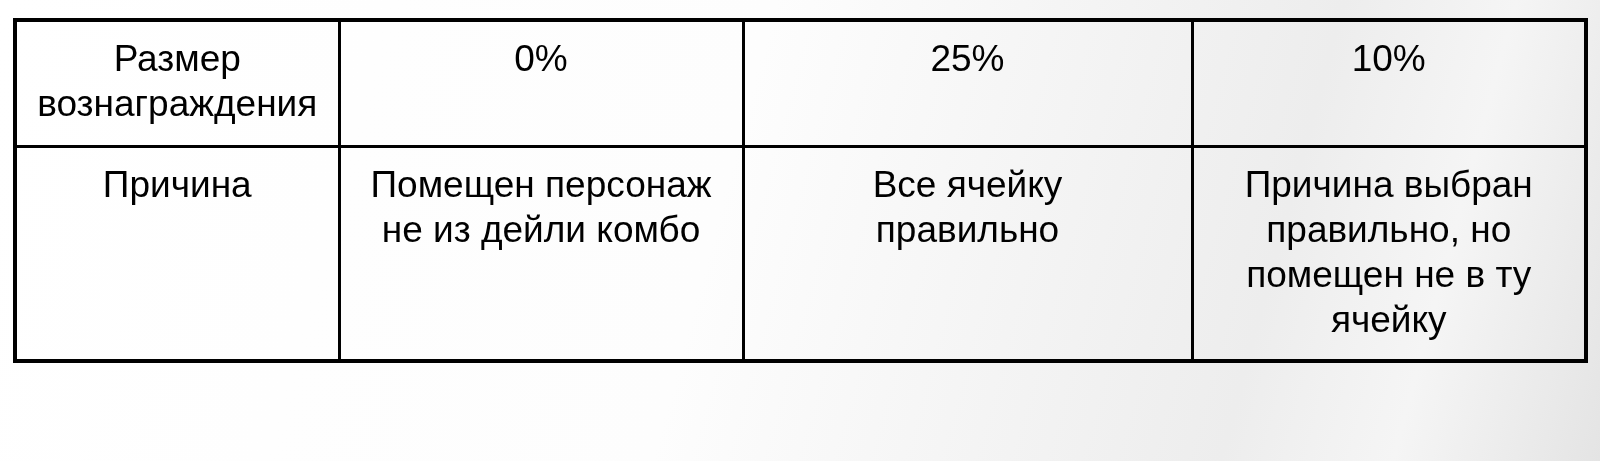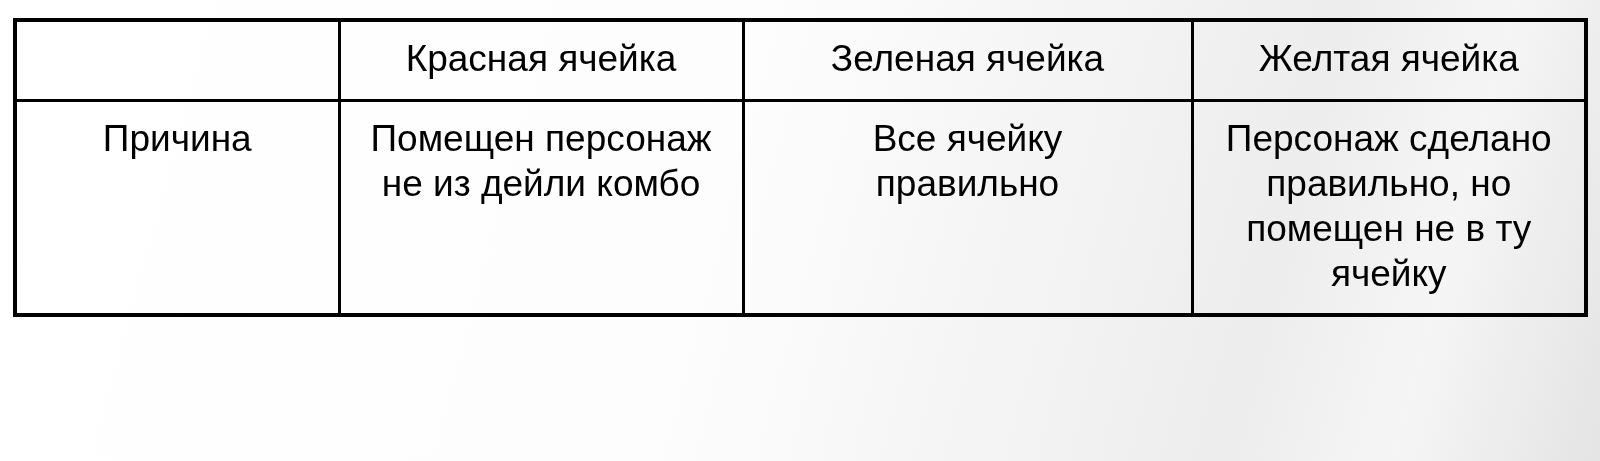"Размер" tr.row-reward { html: none -> <tr> <td>Размер вознаграждения</td> <td>0%</td> <td>25%</td> <td>10%</td> </tr> }
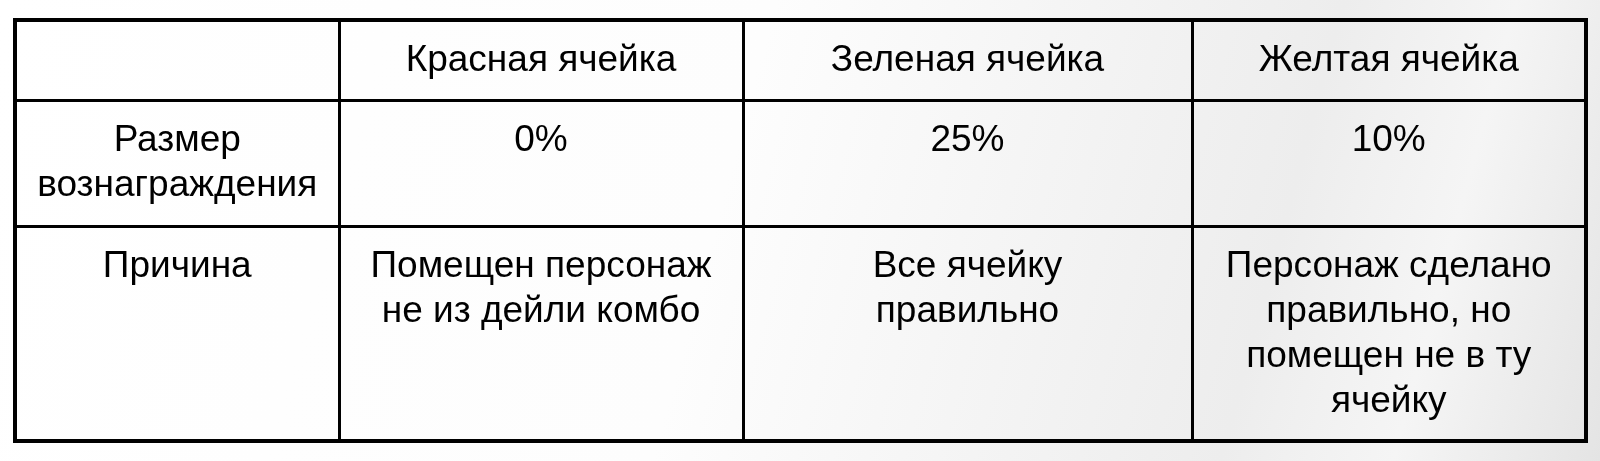"Красная ячейка" tr.row-header { html: <tr> <th></th> <th>Красная ячейка</th> <th>Зеленая ячейка</th> <th>Желтая ячейка</th> </tr> -> none }
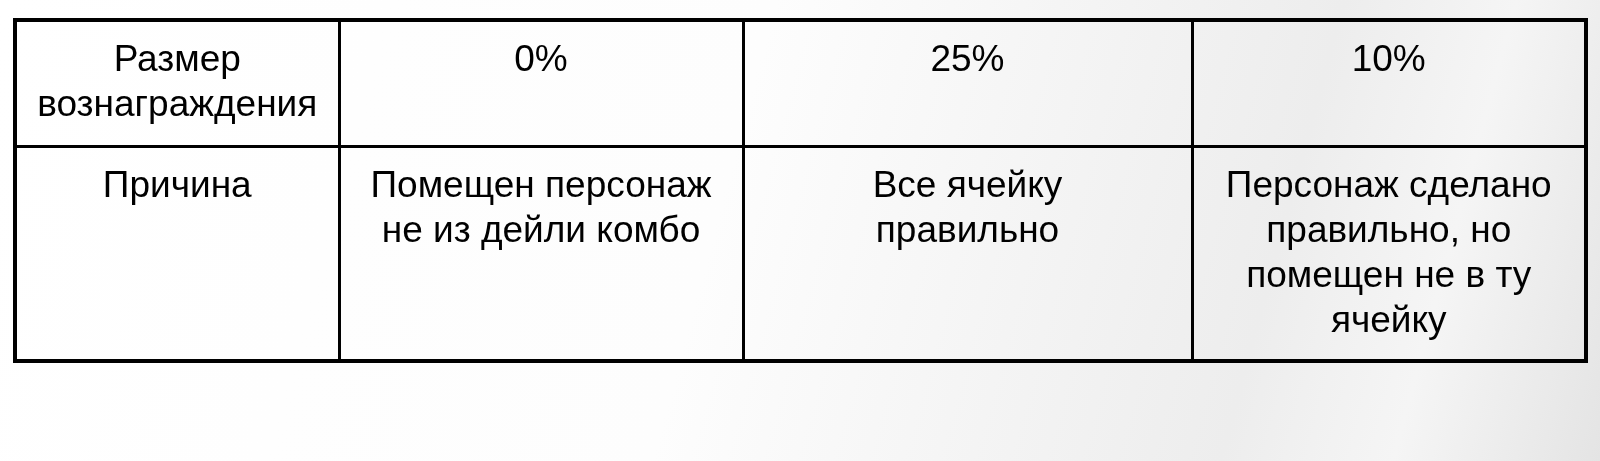"Персонаж сделано" td { text: Персонаж сделано -> Причина выбран }
